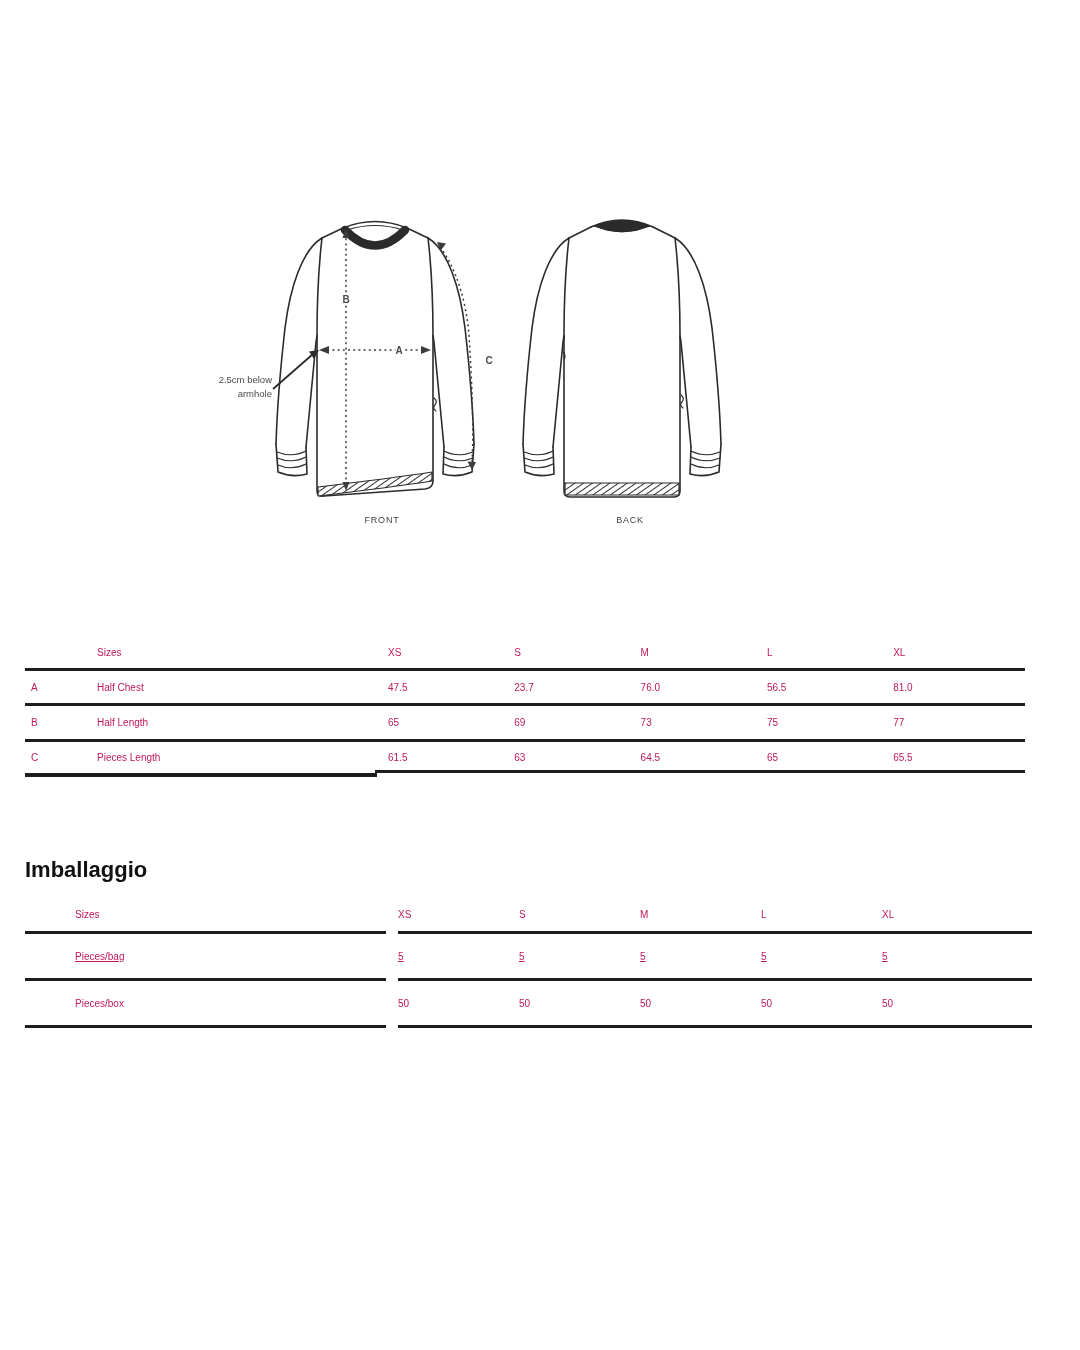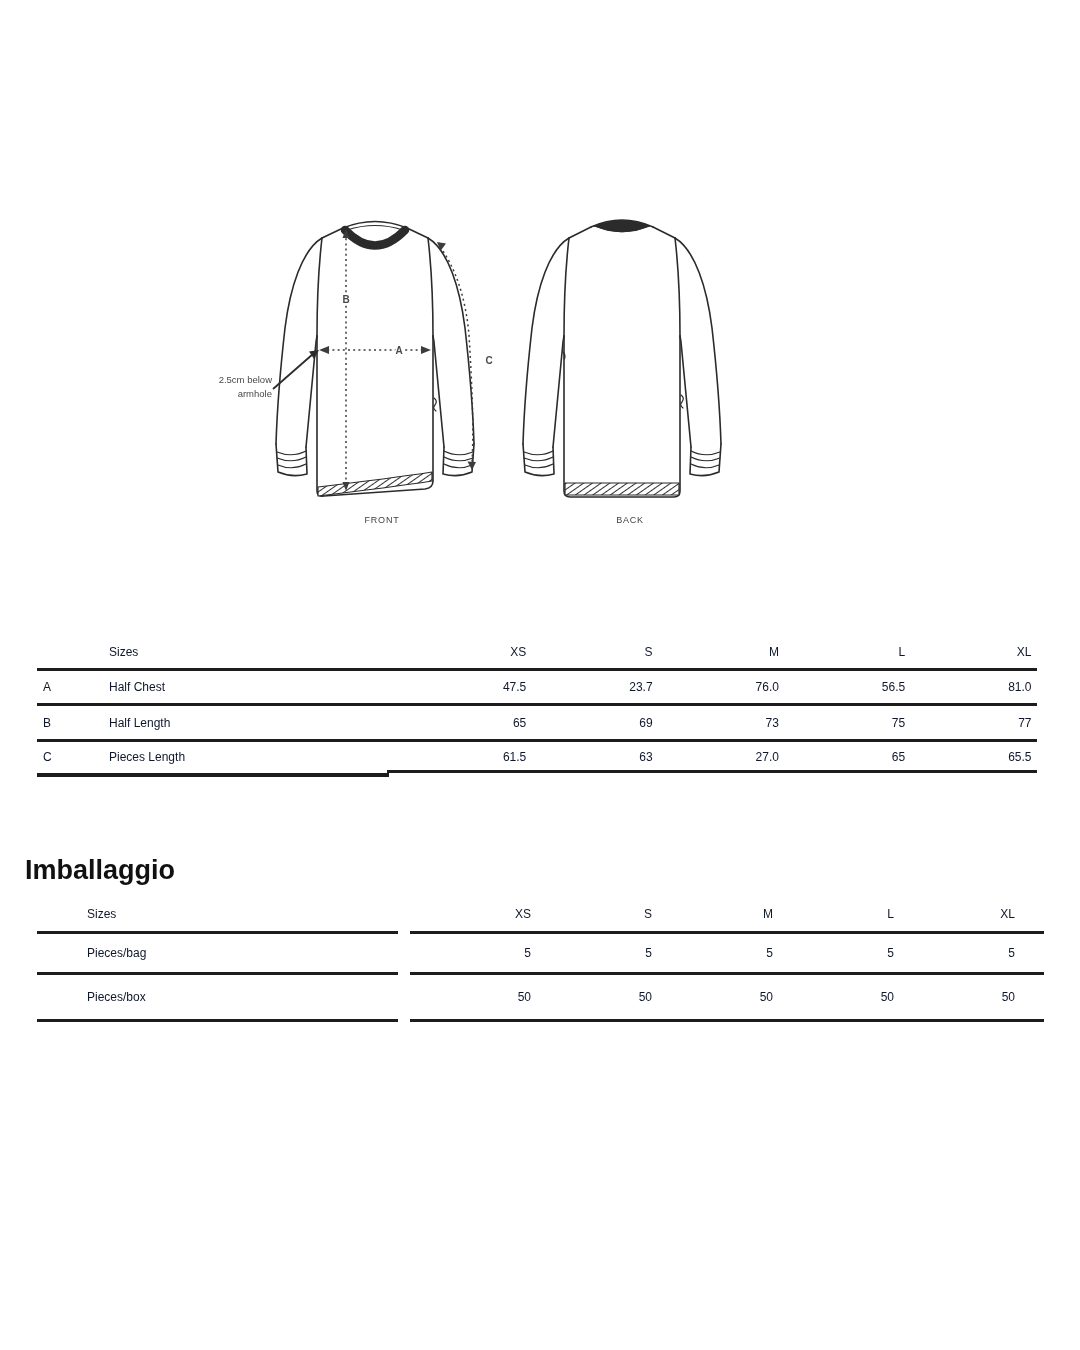"Sizes" .spec-table { color: #0f172a -> #be185d; font-size: 12px -> 10px; margin-left: 12px -> none }
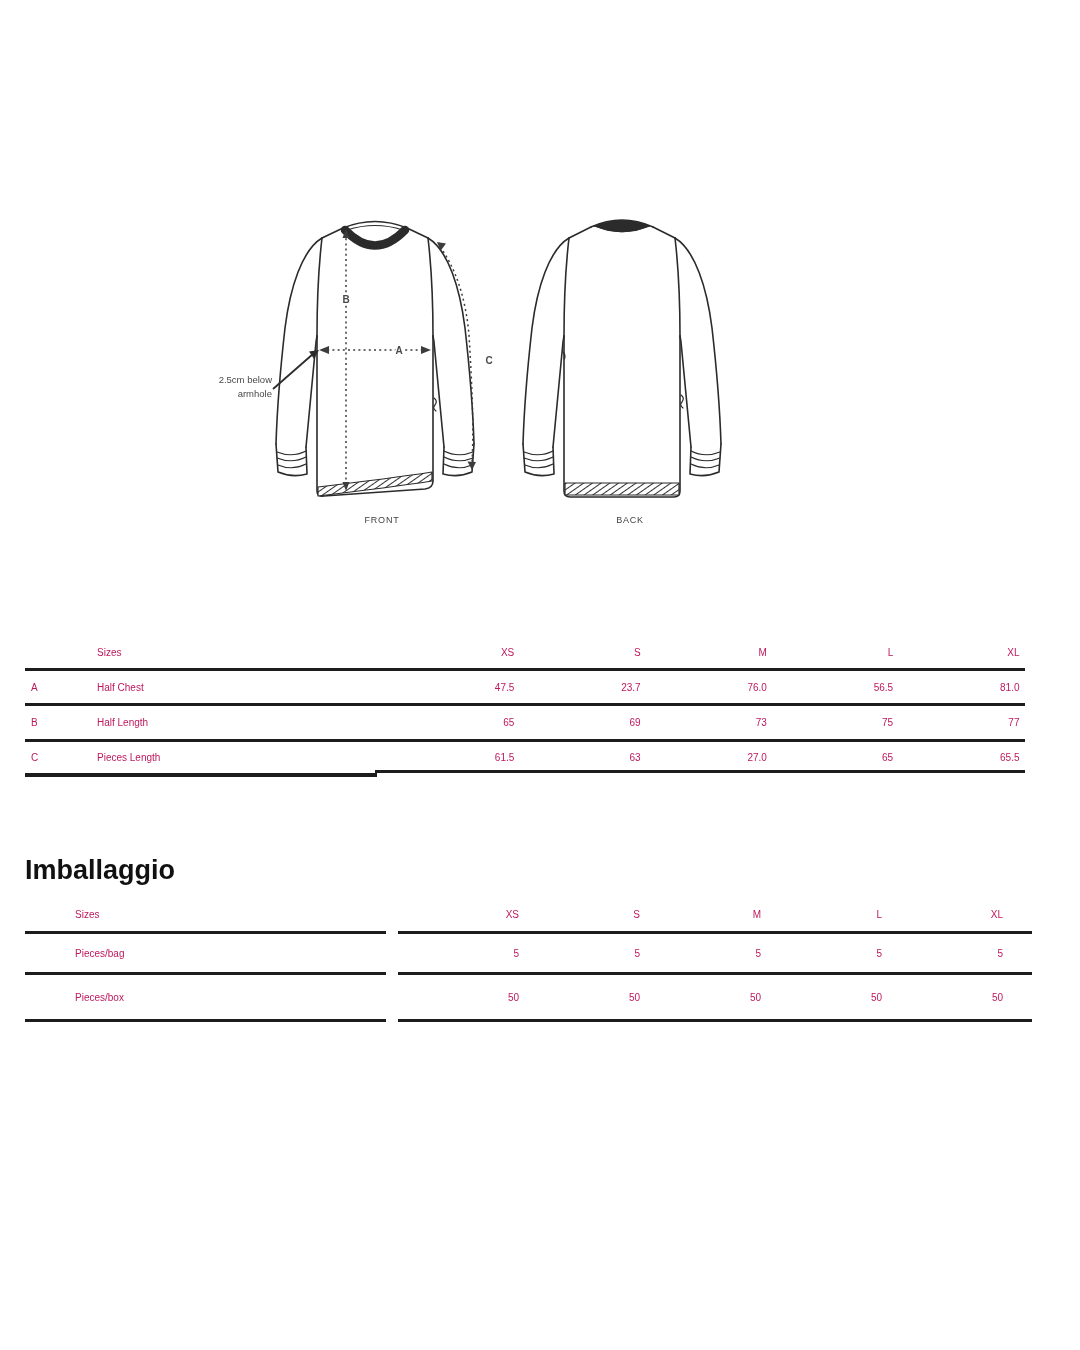"XS" .cell.val { text-align: right -> left }
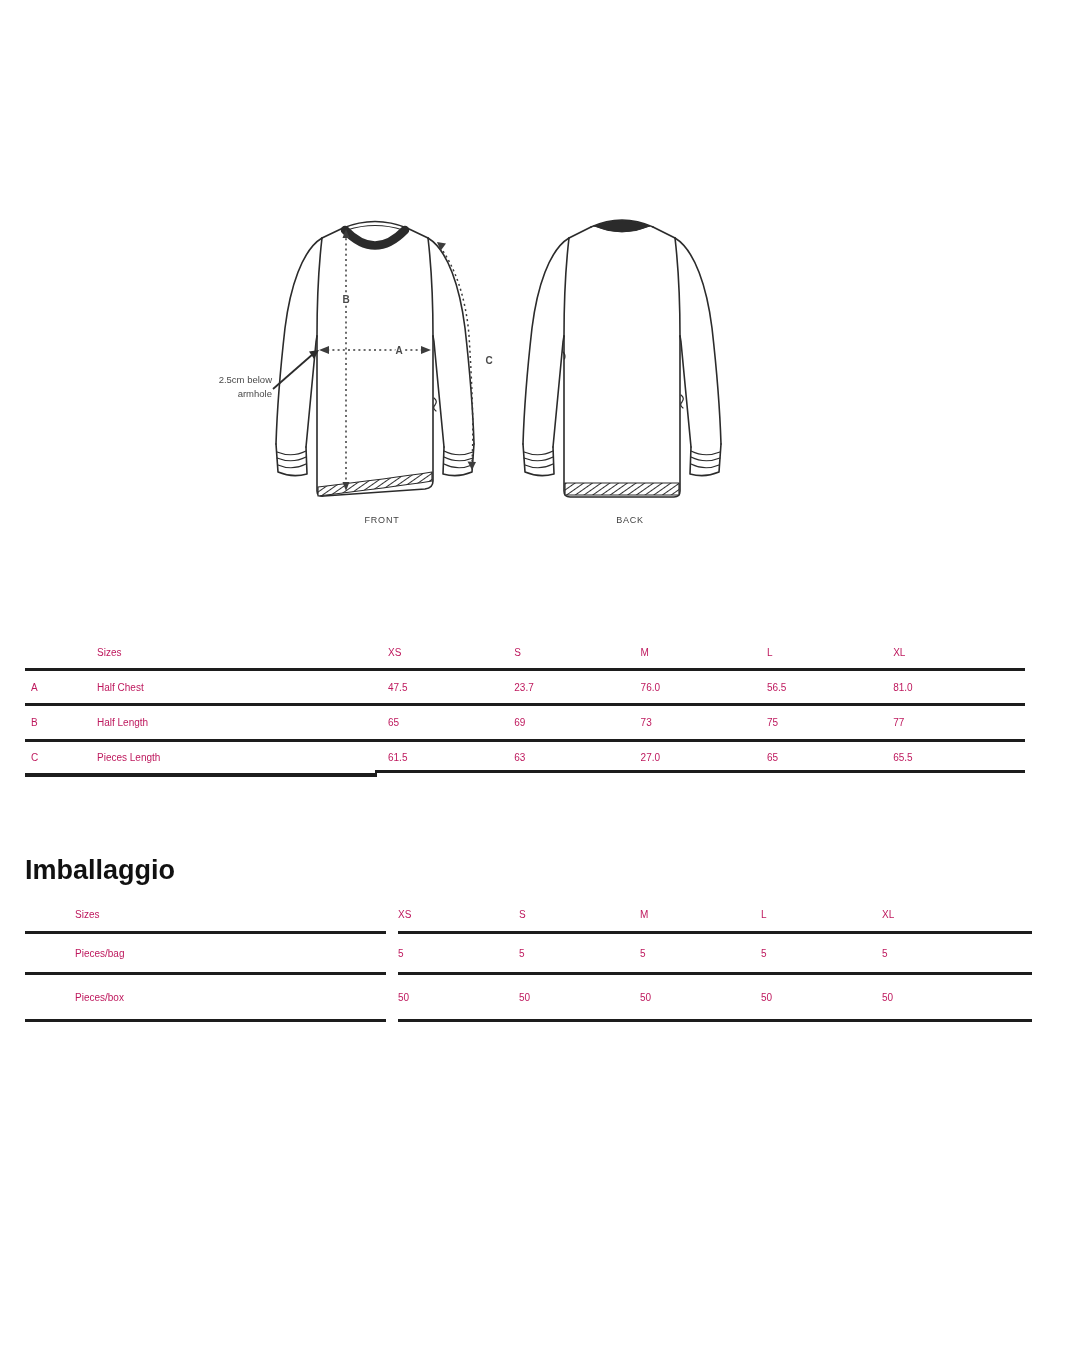"27.0" div.cell { text: 27.0 -> 64.5 }
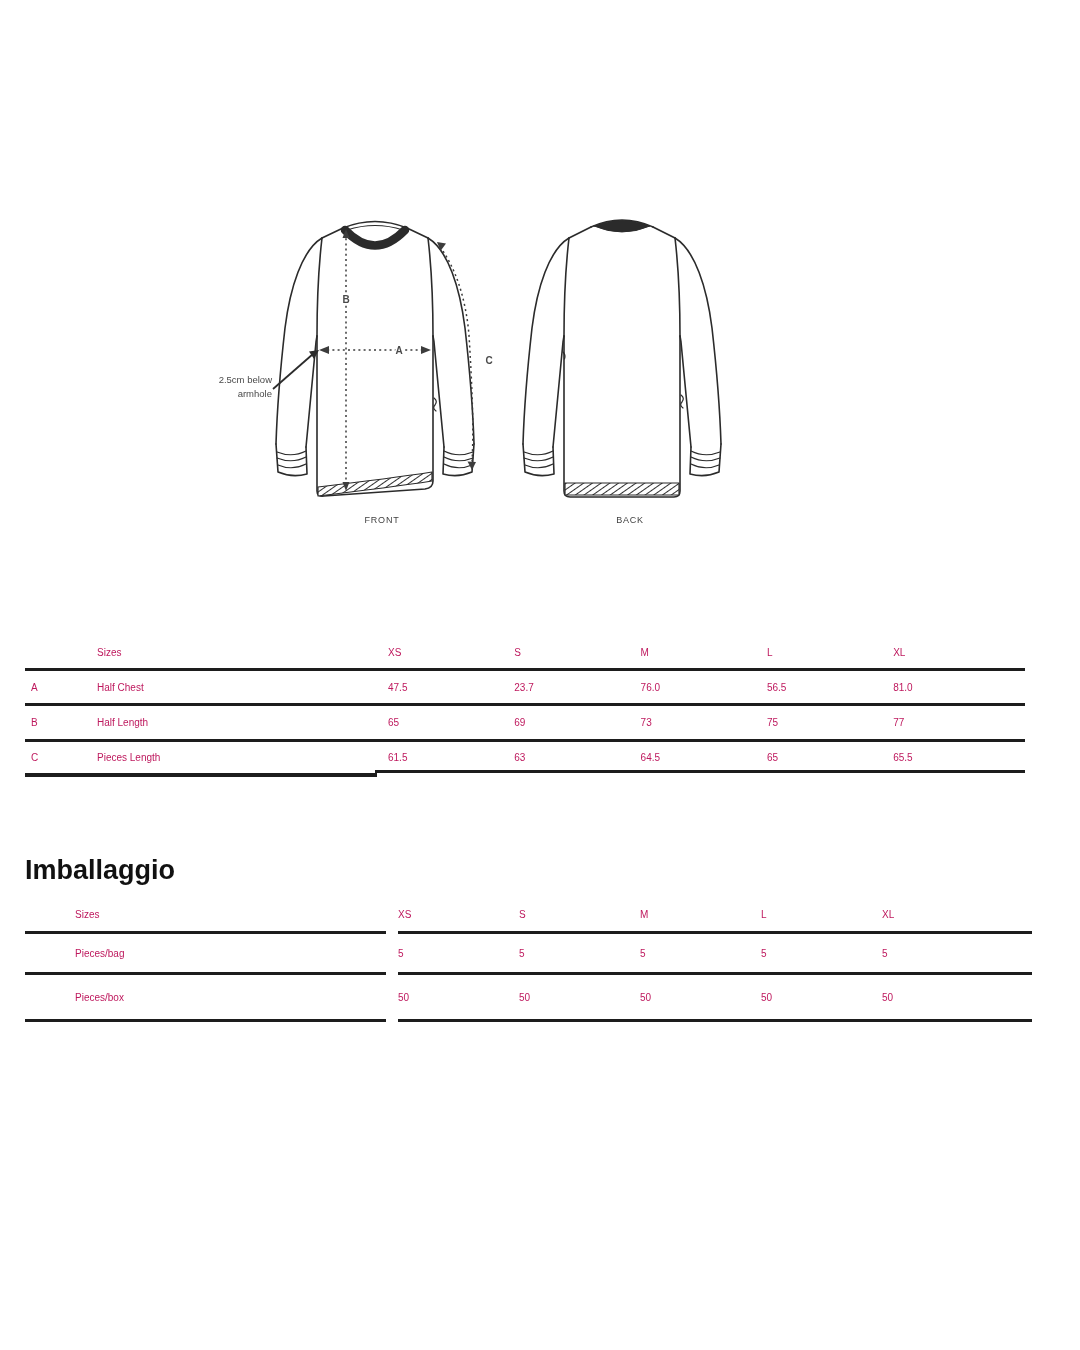"Imballaggio" .section-title { font-size: 27px -> 22px }
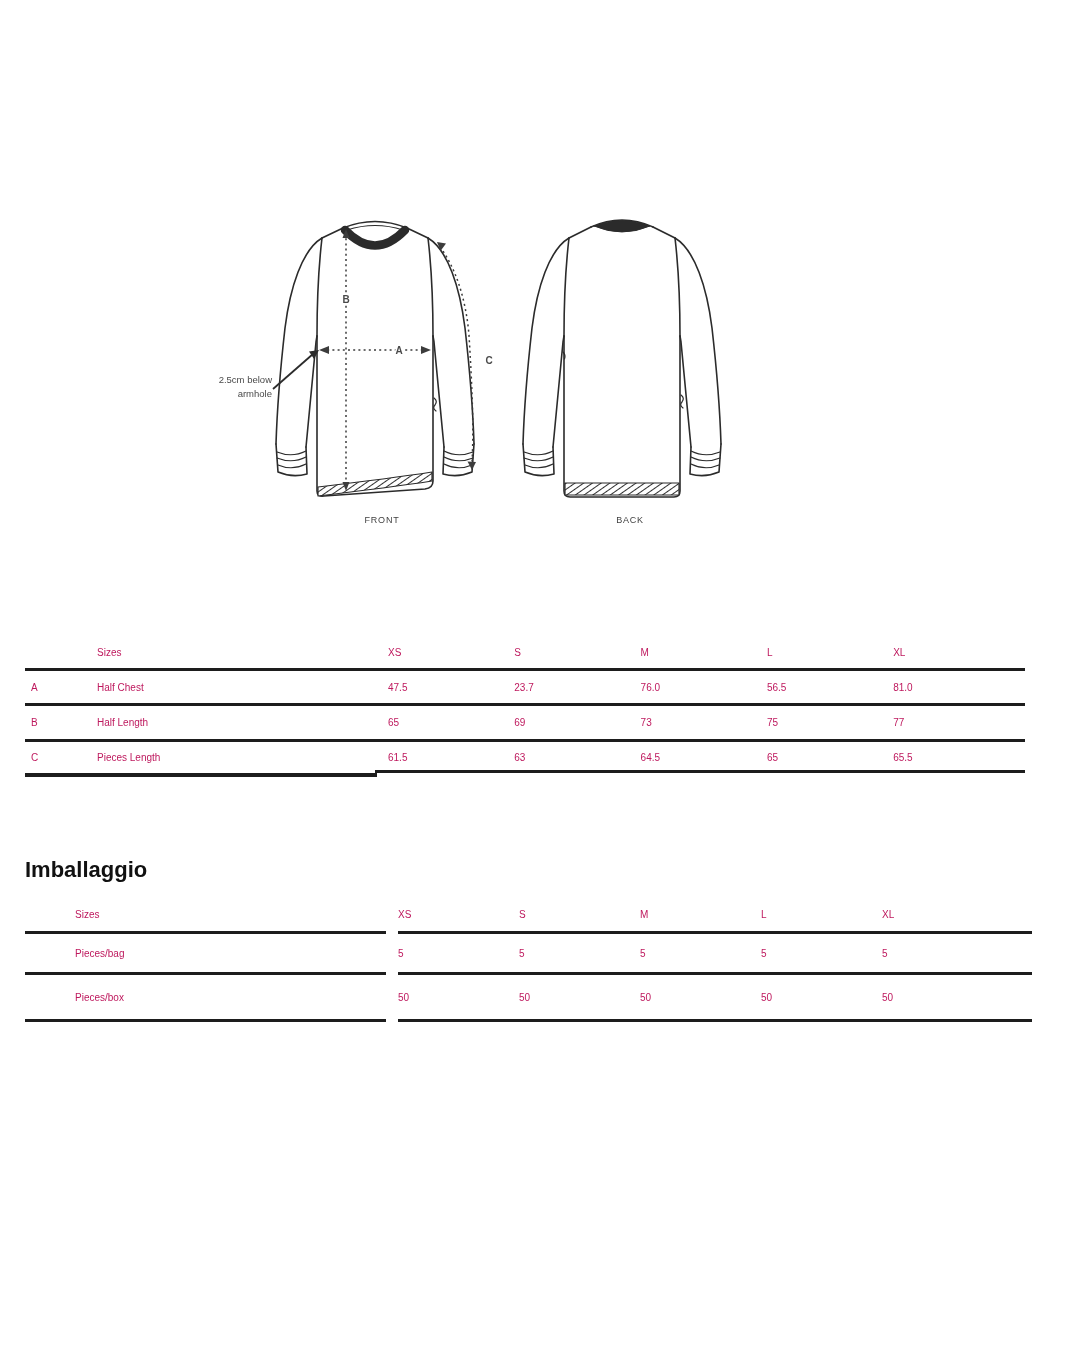"Pieces/bag" .t2 .row-bag { height: 38px -> 44px; text-decoration: none -> underline }
